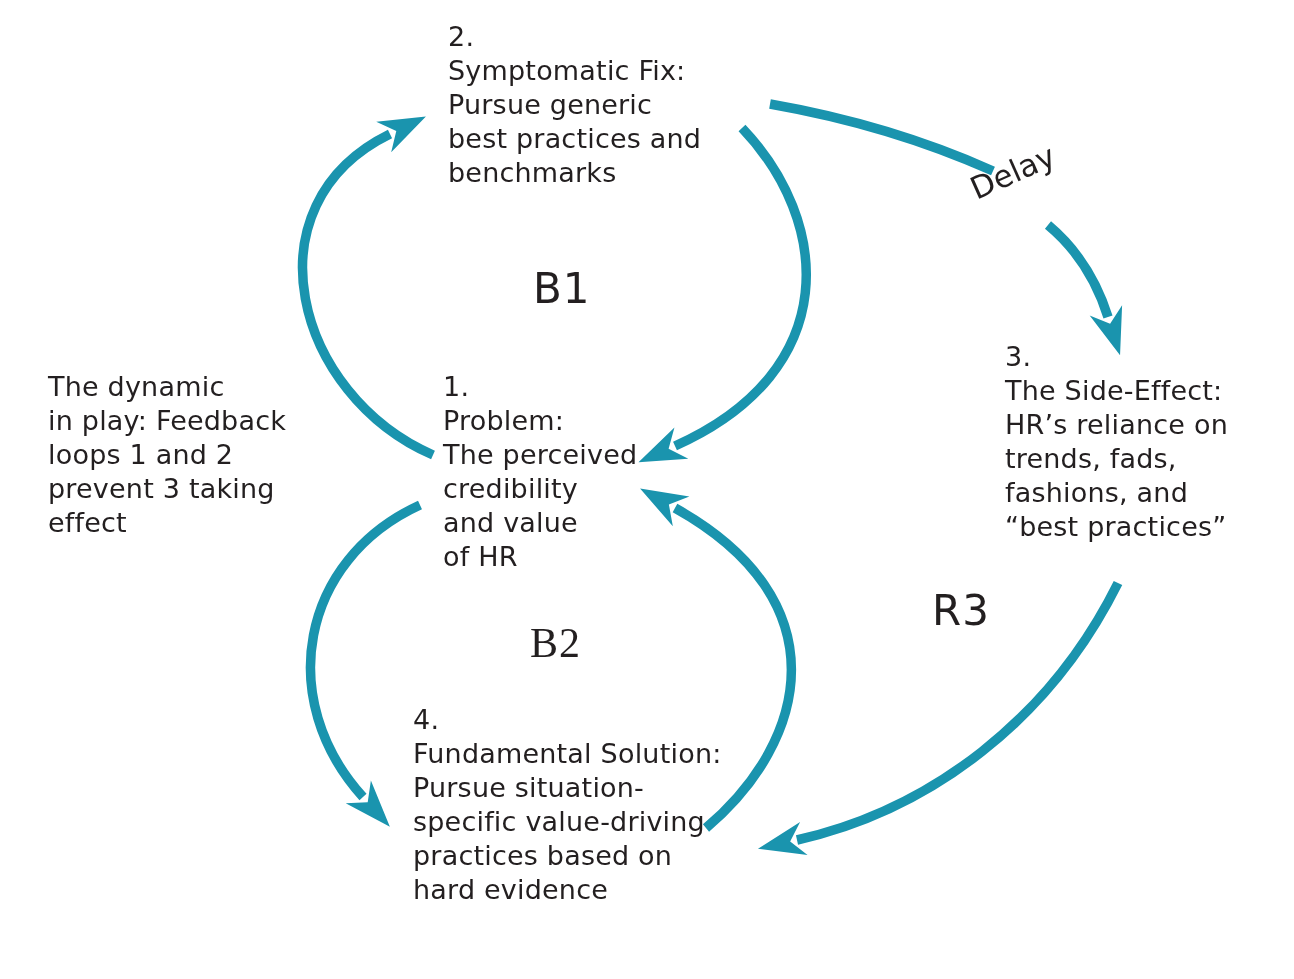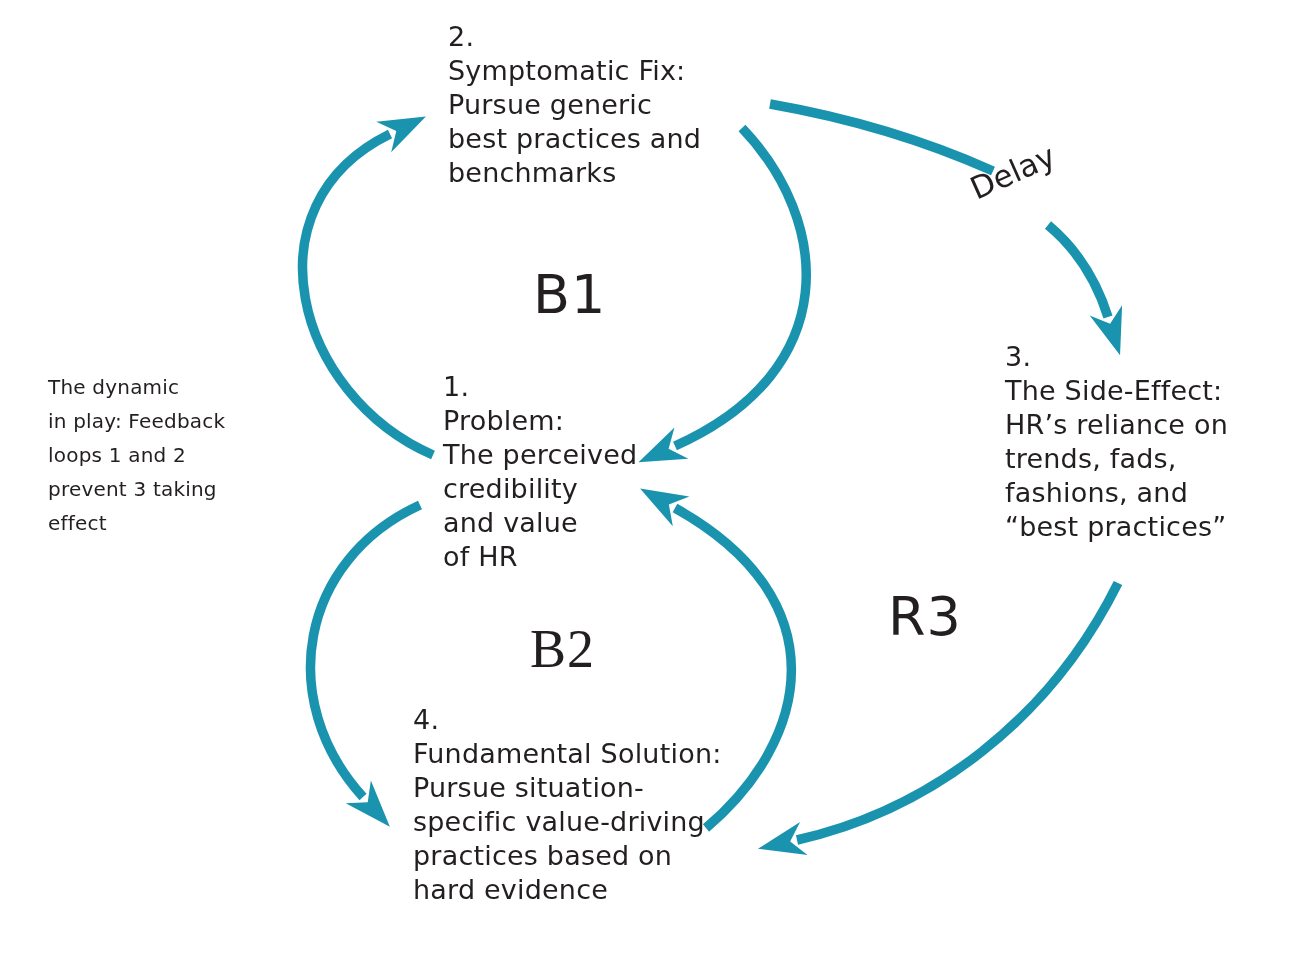"B1" .loop-label { font-size: 54px -> 42px }
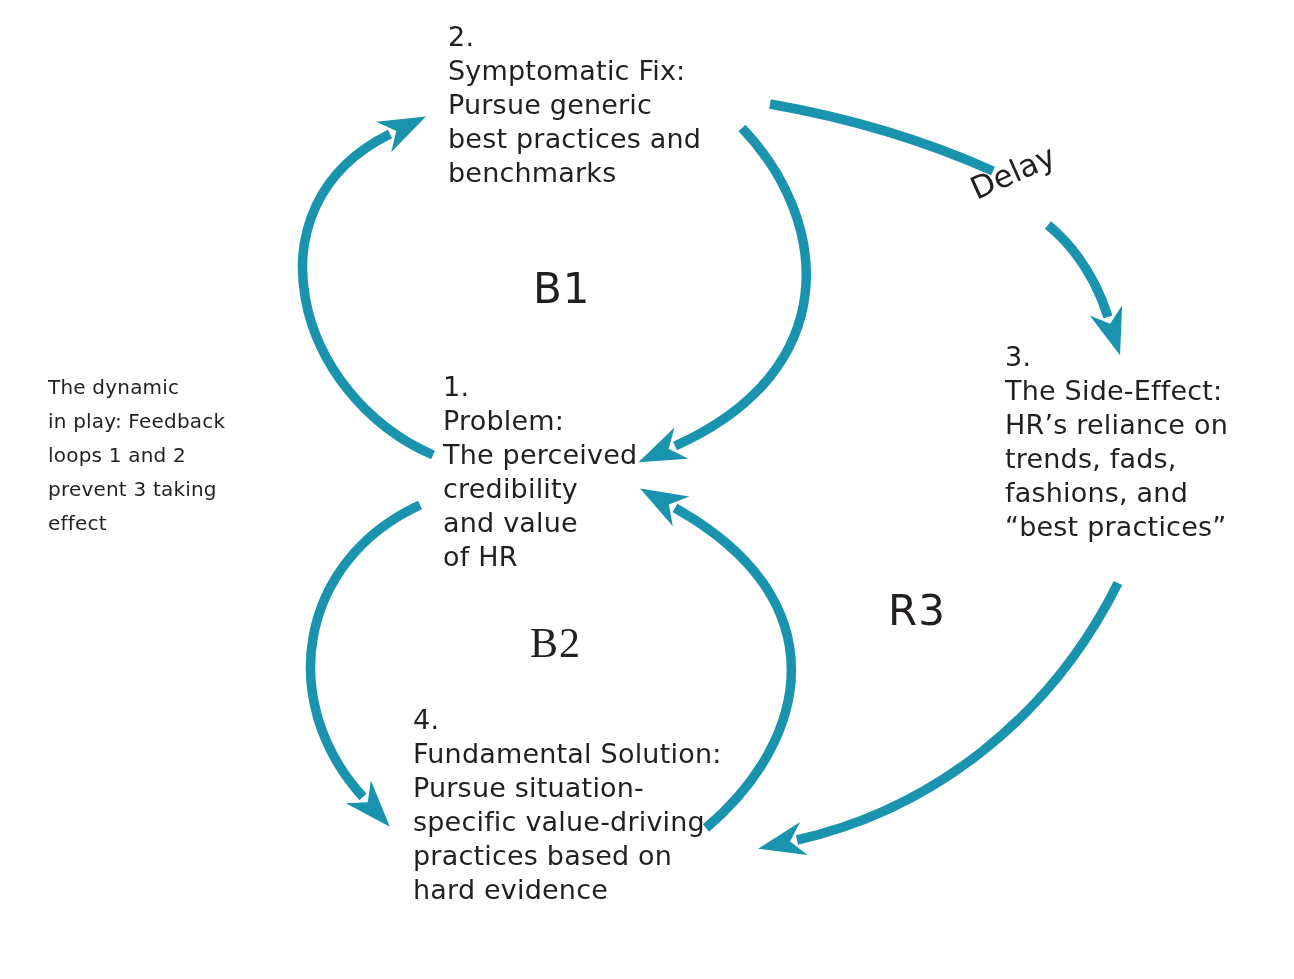"The dynamic" .annotation { font-size: 20px -> 27px }
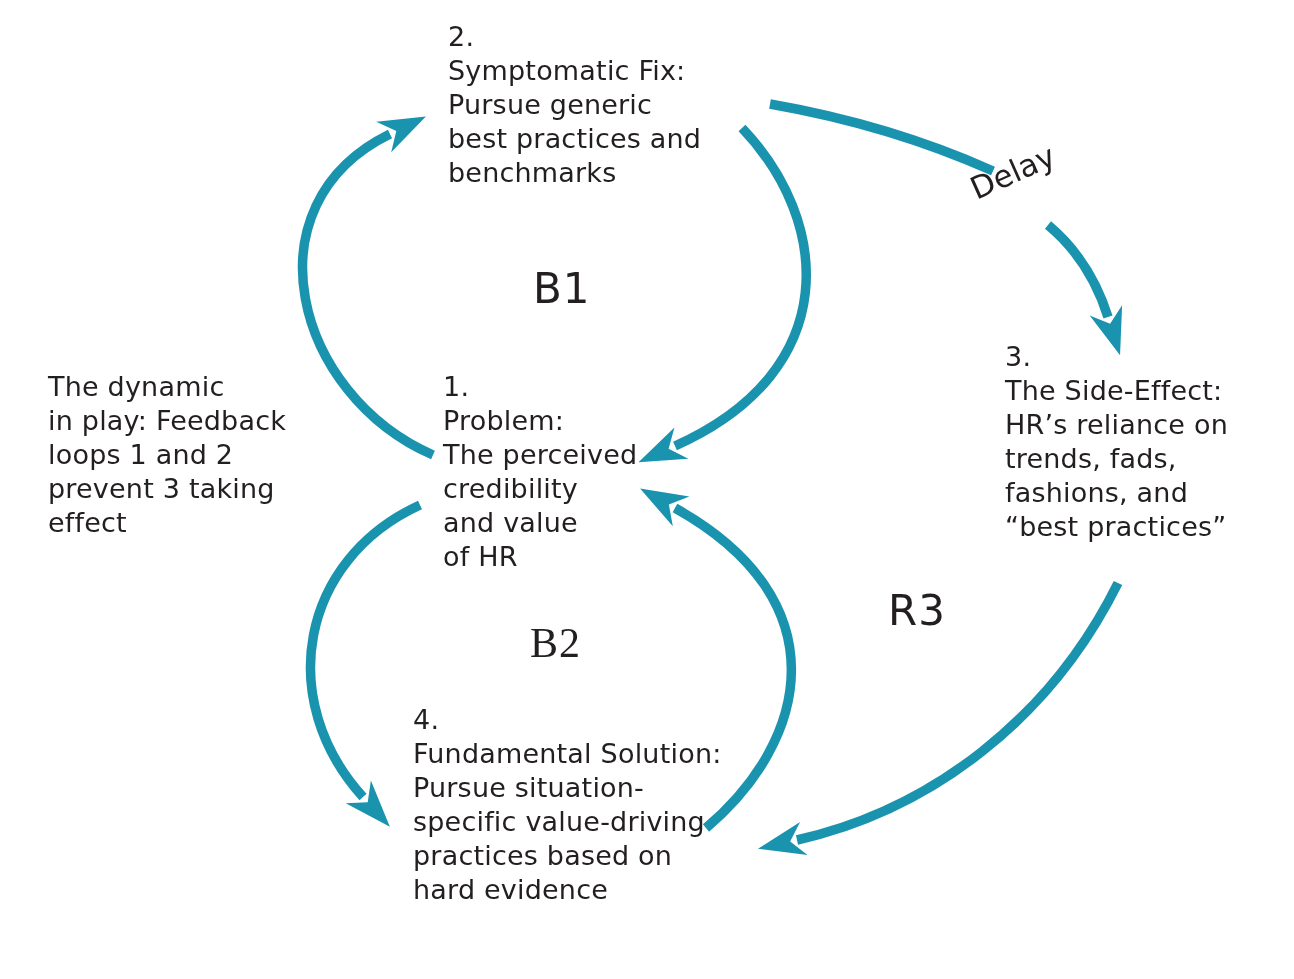"R3" .r3 { left: 888px -> 932px }
